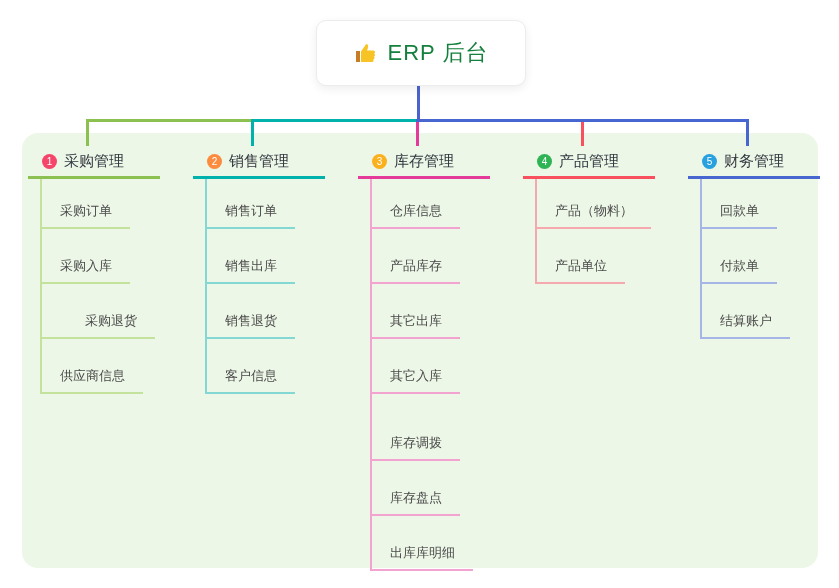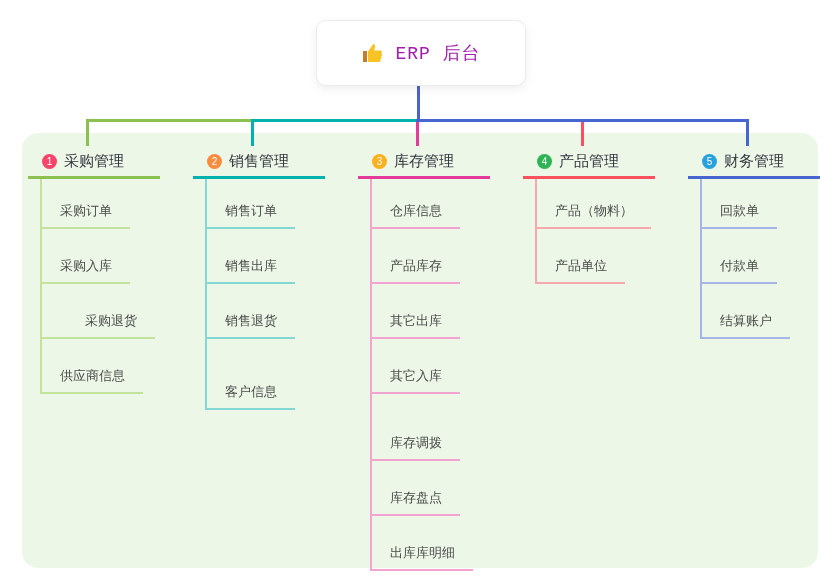"ERP 后台" .root-label { color: #a21caf -> #15803d; font-family: Liberation Mono, monospace -> none; font-size: 18px -> 22px }
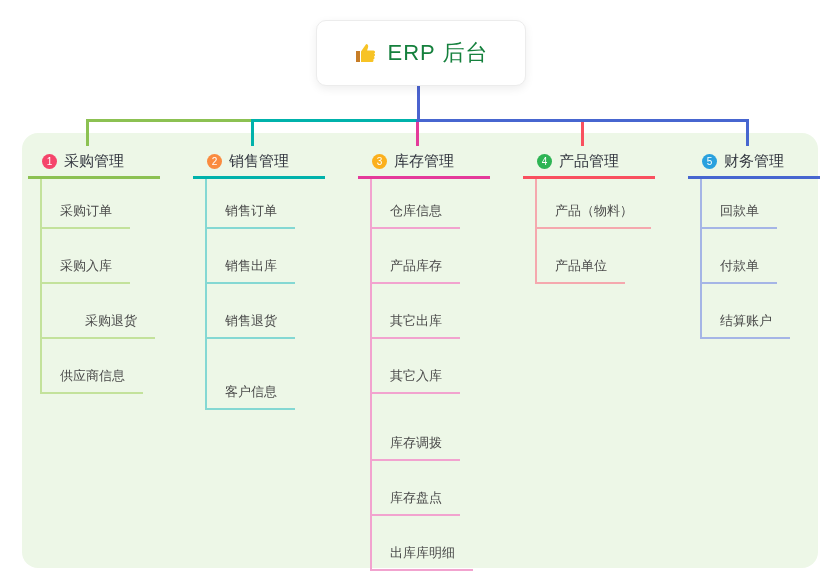"客户信息" div.bi { margin-top: 16px -> none }
